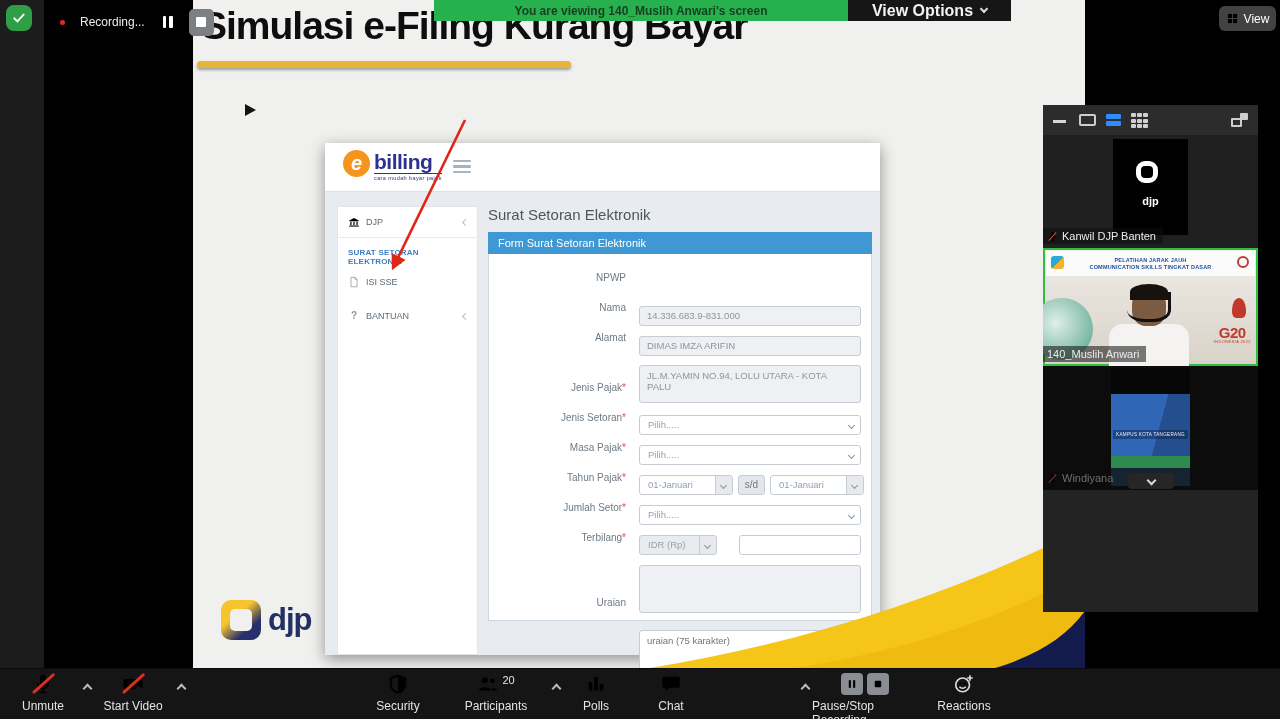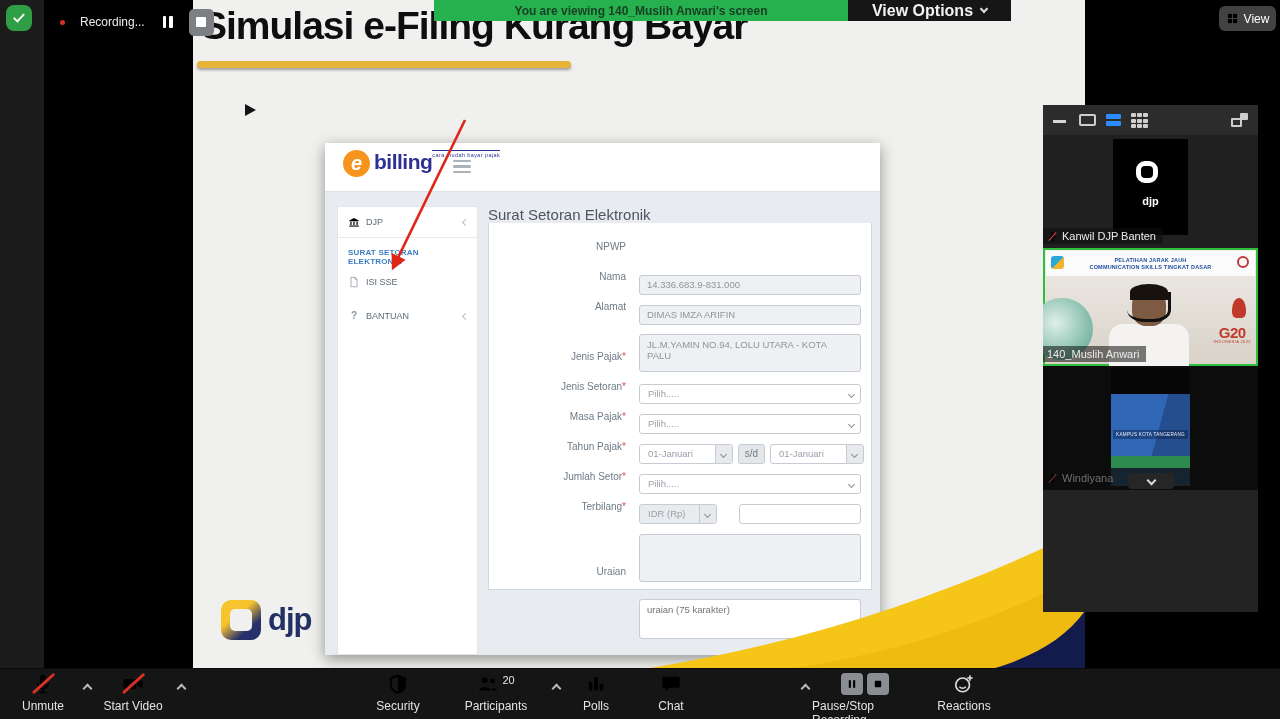"billing" .elogo .etxt { flex-direction: row -> column }
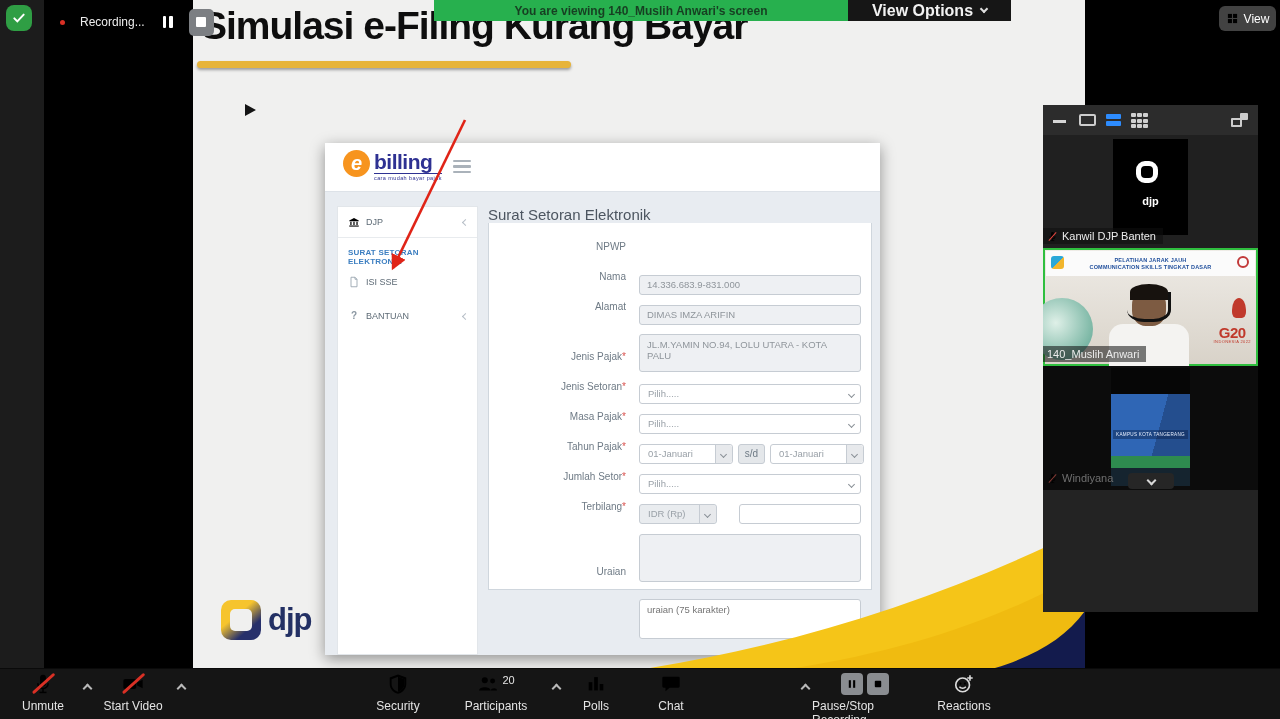"Form Surat Setoran Elektronik" div.bluebar { html: none -> <div>Form Surat Setoran Elektronik</div> }
